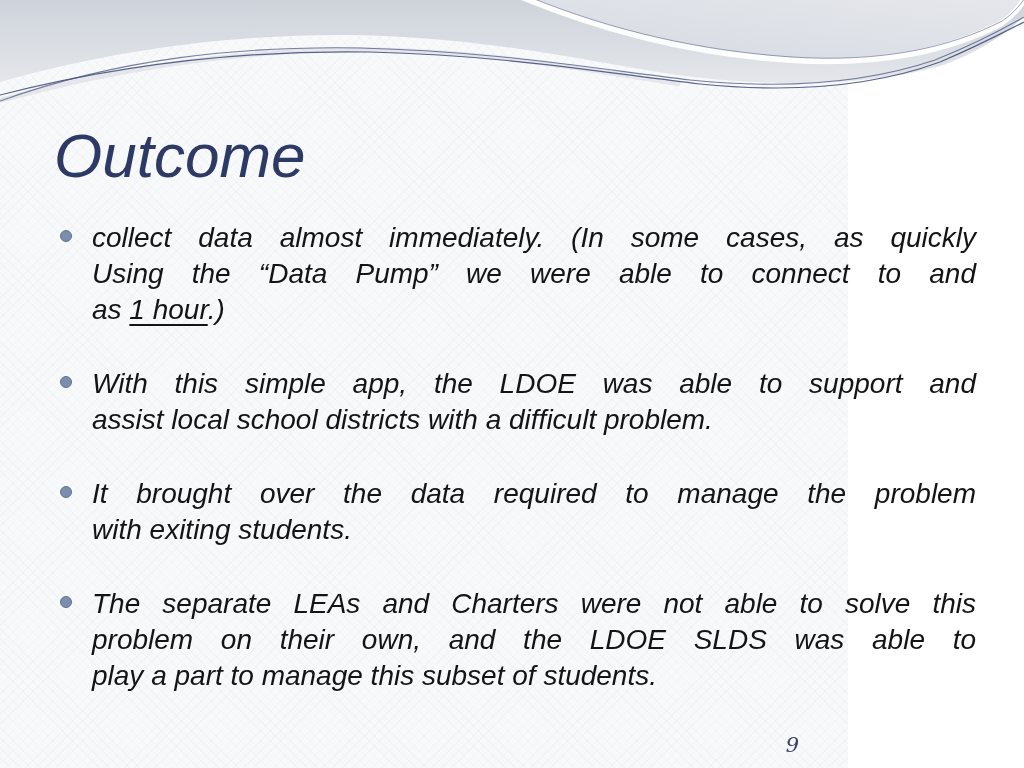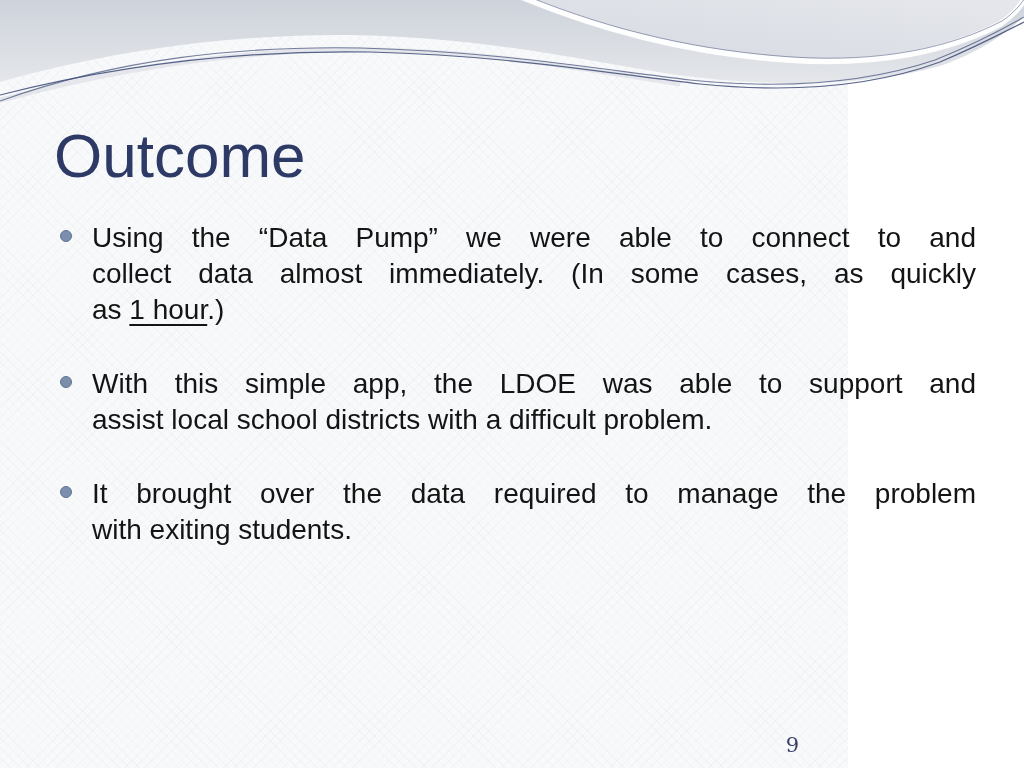"Outcome" .slide { font-style: none -> italic }
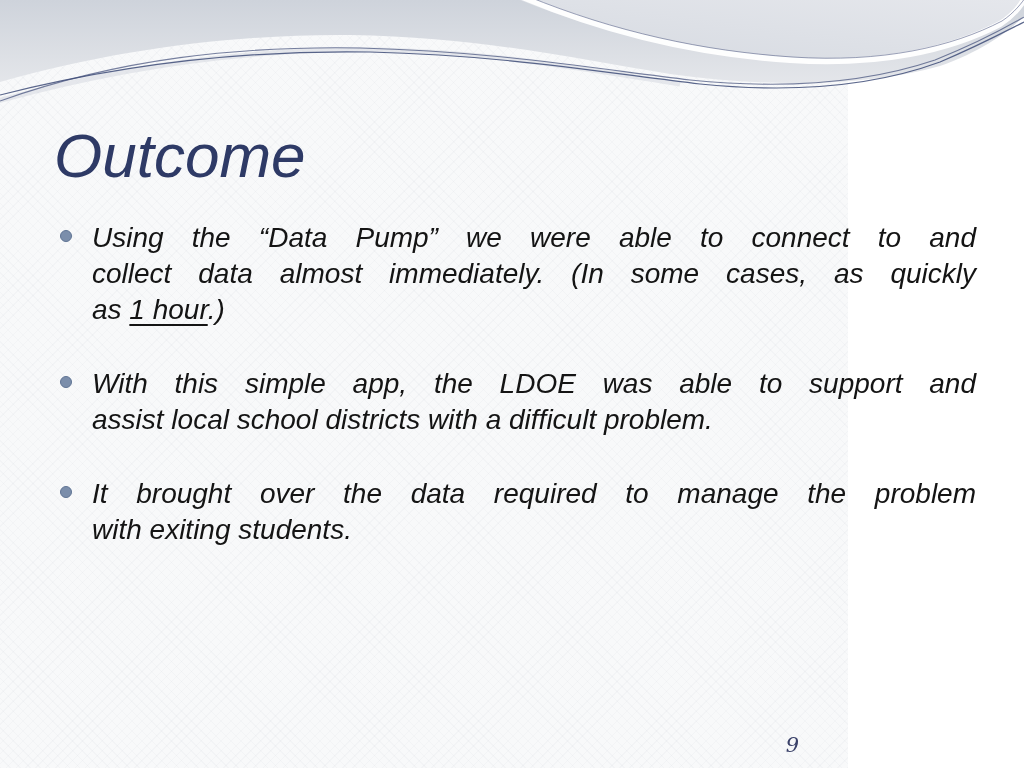"Using the “Data Pump” we" div.line { order: before "collect data almost immediately. (In" -> after "collect data almost immediately. (In" }
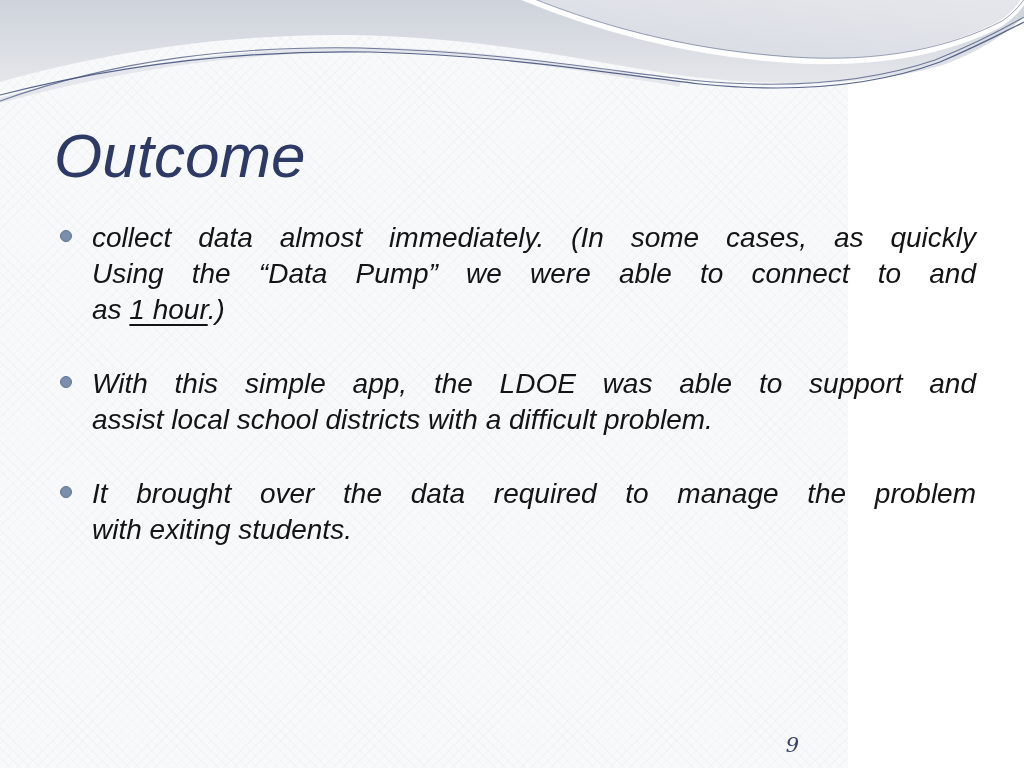"The separate LEAs and Charters" li.bullet-item { html: none -> <li> <span></span> <div>The separate LEAs and Charters were not able to solve this</div> <div>problem on their own, and the LDOE SLDS was able to</div> <div>play a part to manage this subset of students.</div> </li> }
